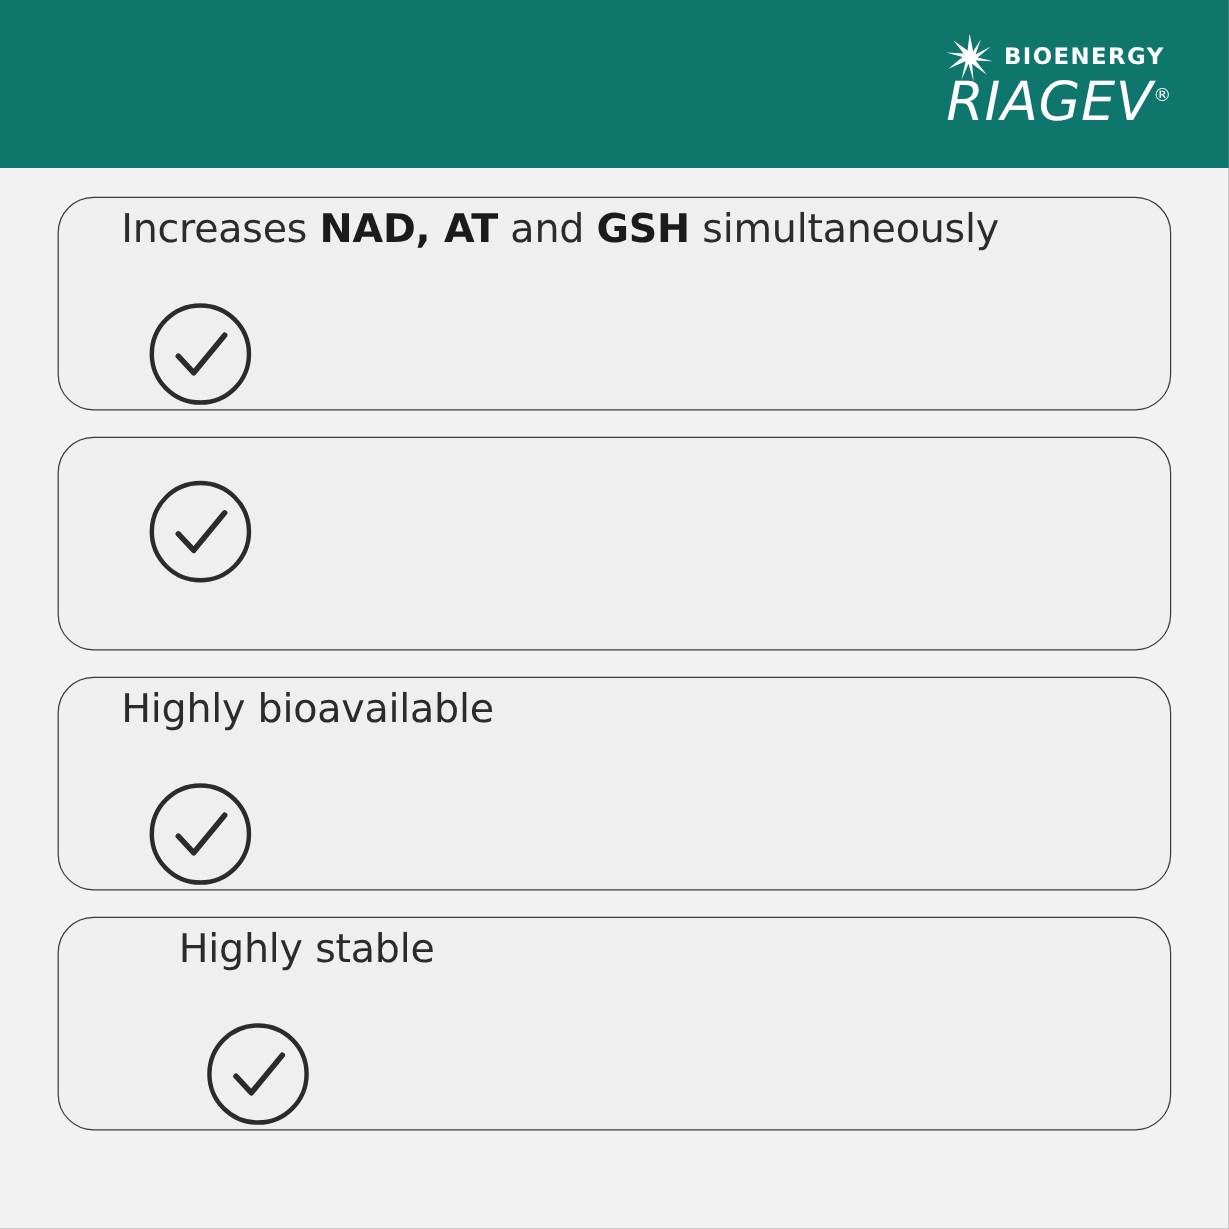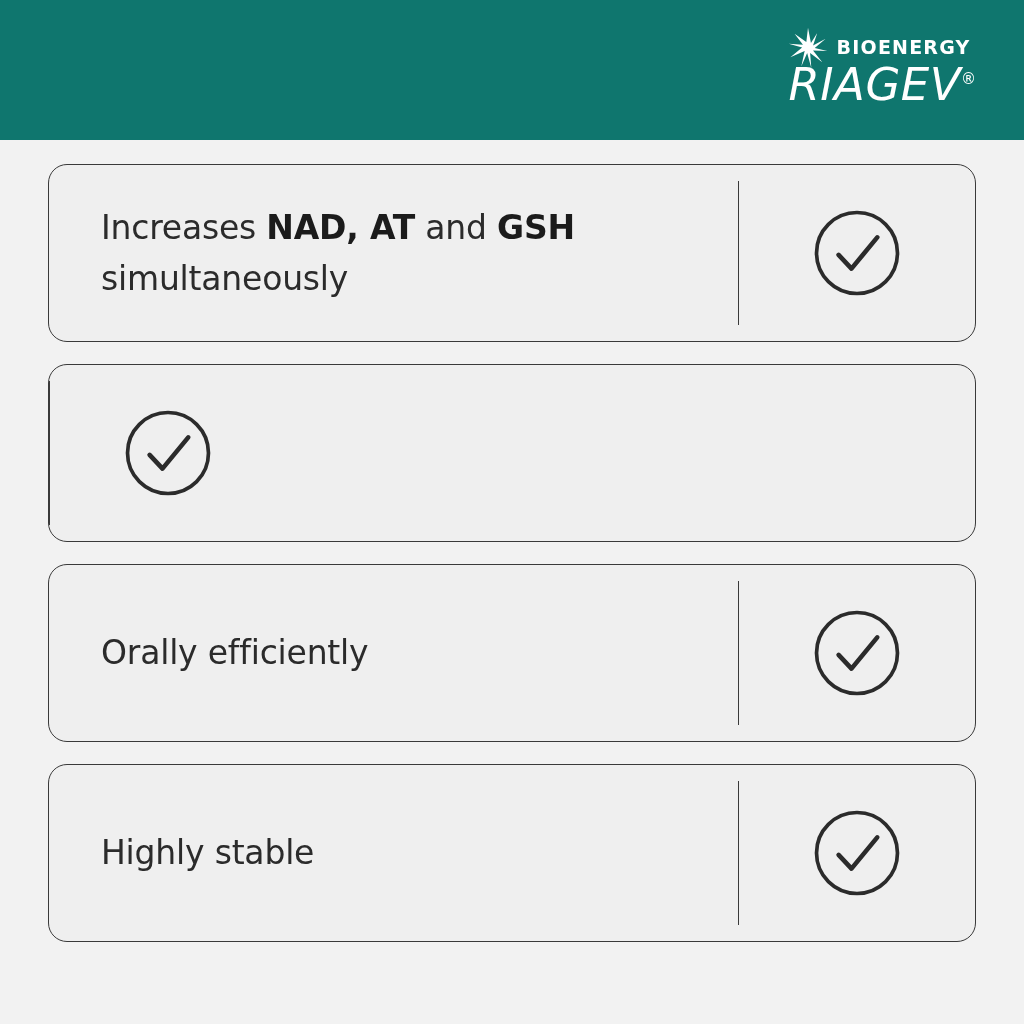"Increases NAD, AT and GSH" .card { border-radius: 19px -> 30px; flex-direction: none -> column }
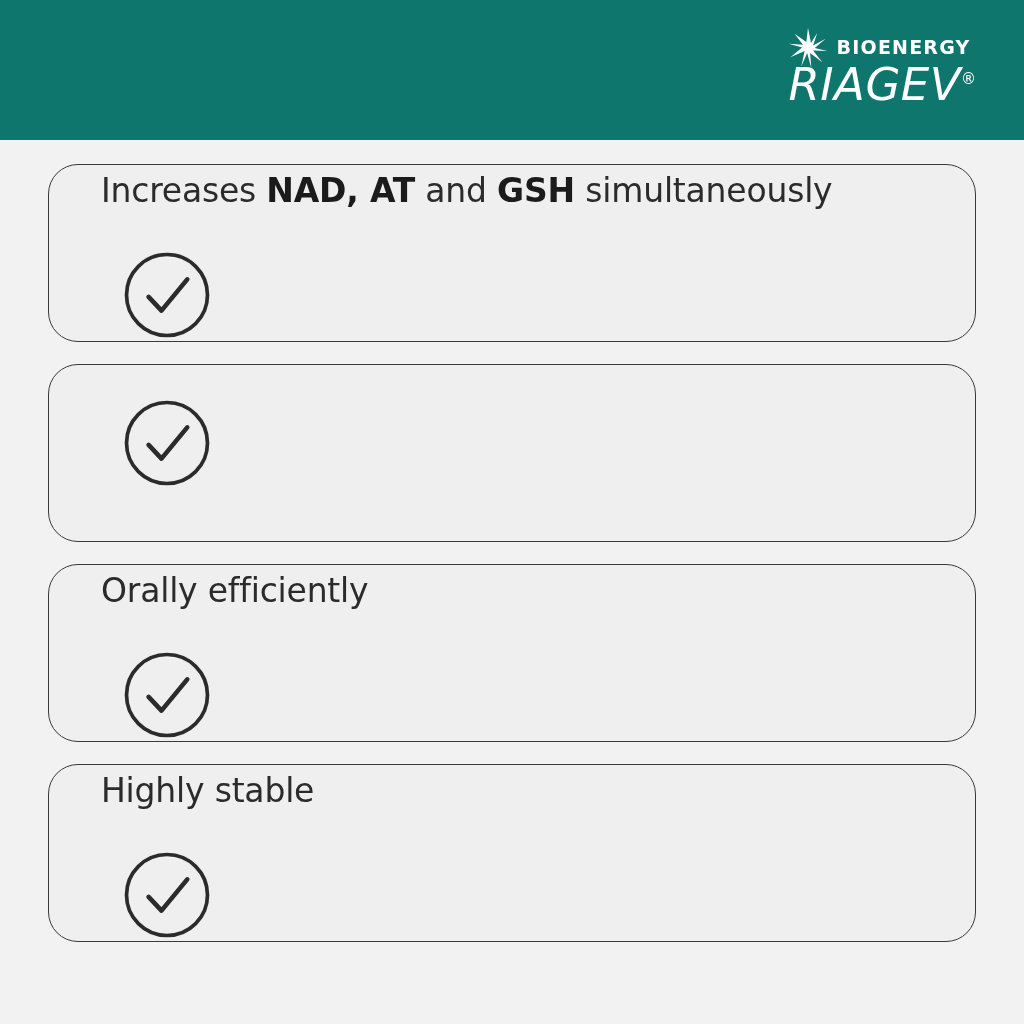"Orally efficiently" div.card-text { text: Orally efficiently -> Highly bioavailable }
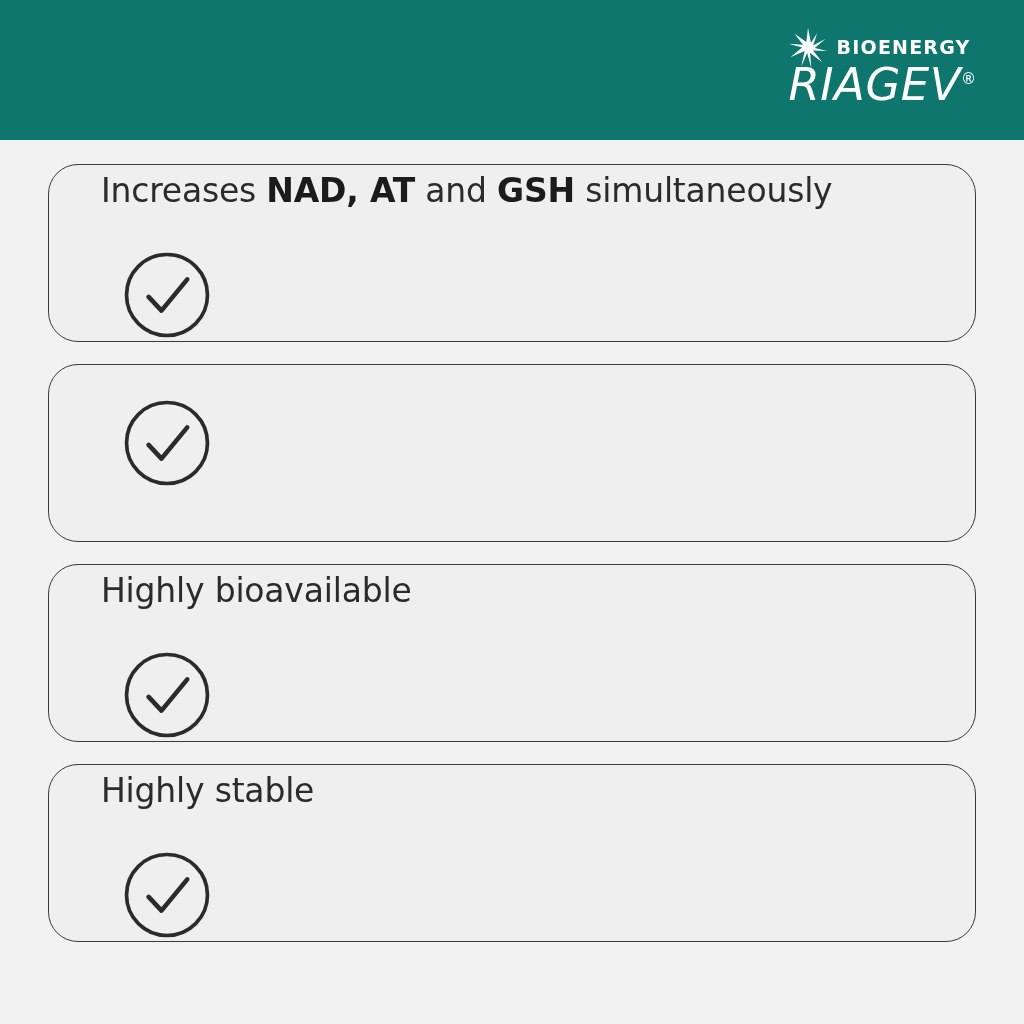"Highly stable" .card:last-child { padding-left: none -> 48px }
